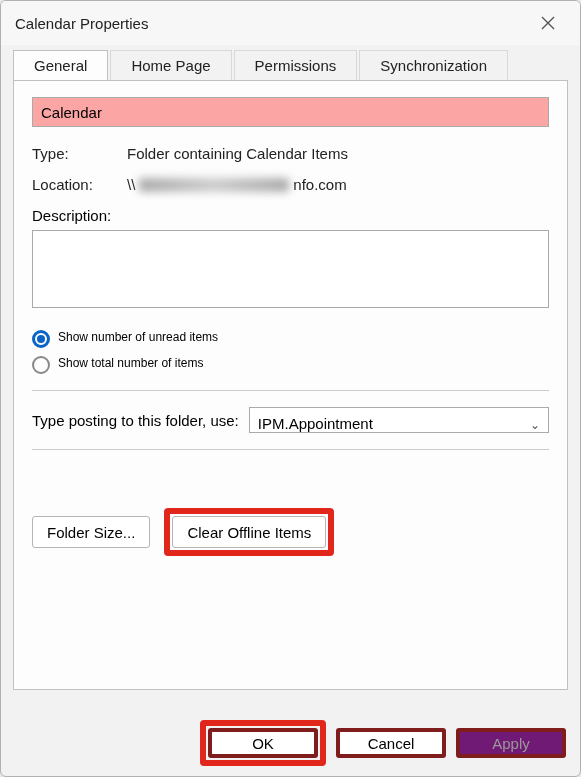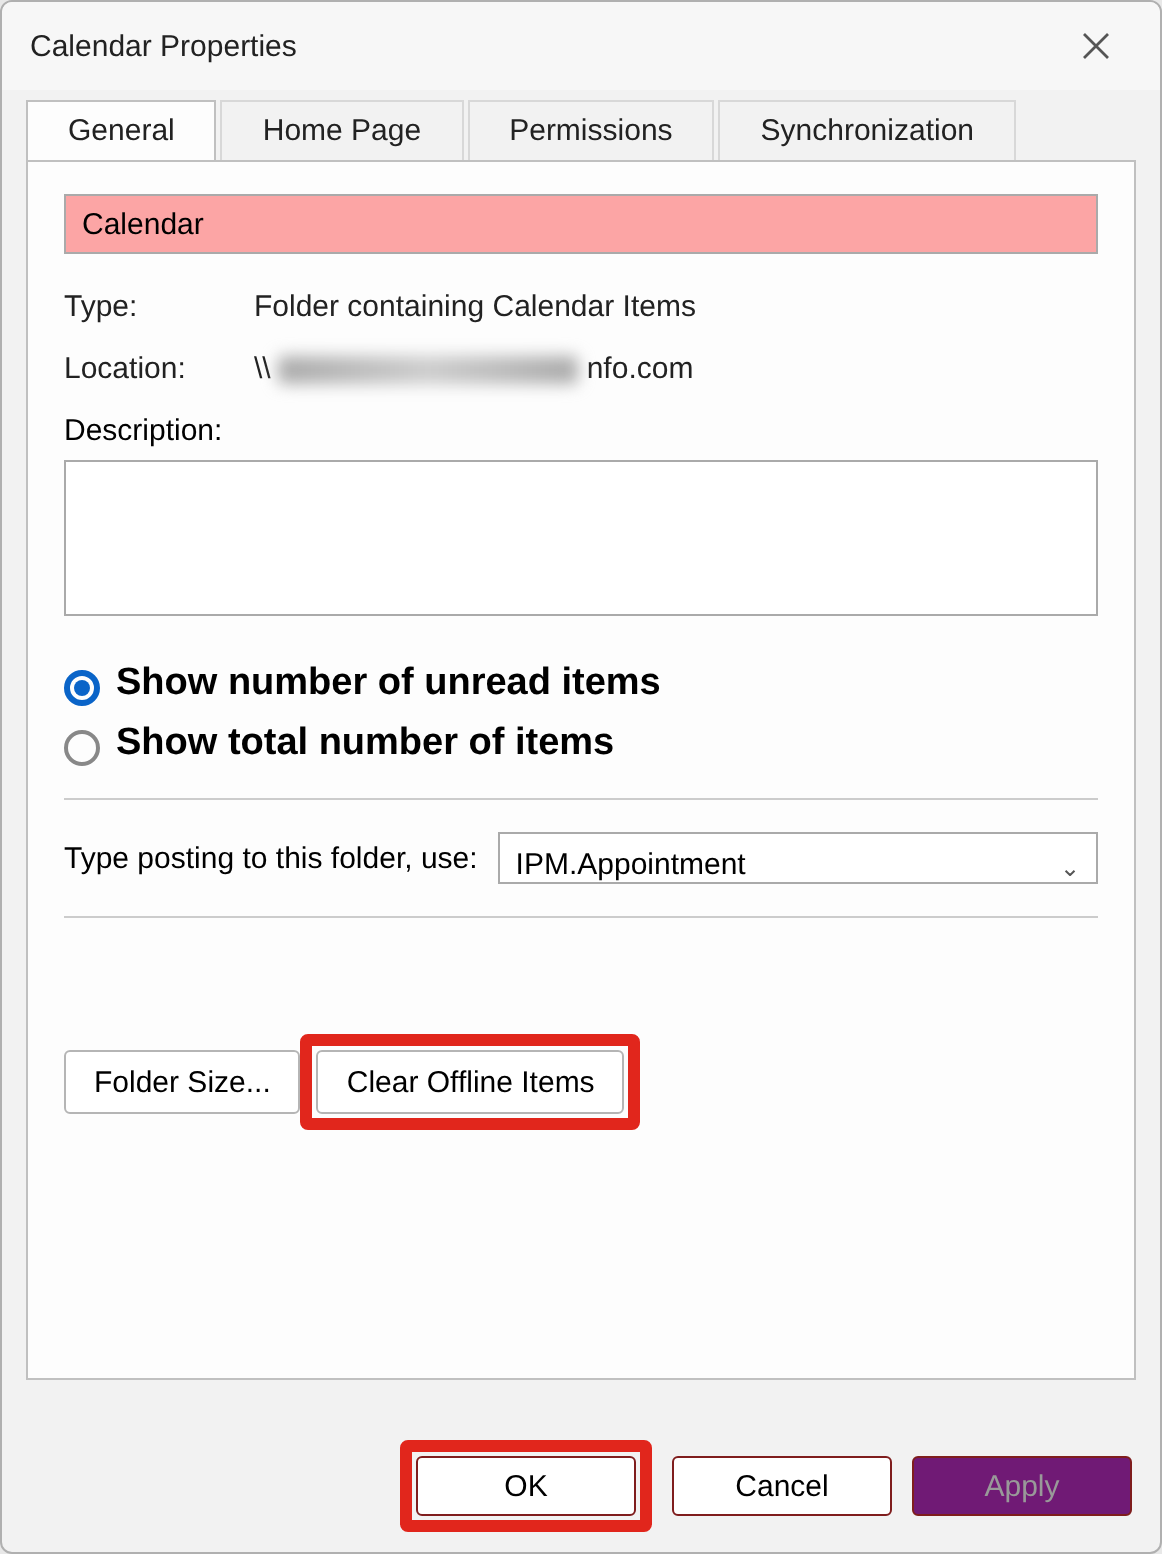"Show number of unread items" .radio-row { align-items: flex-end -> flex-start; font-size: 19px -> 12px; font-weight: bold -> none }
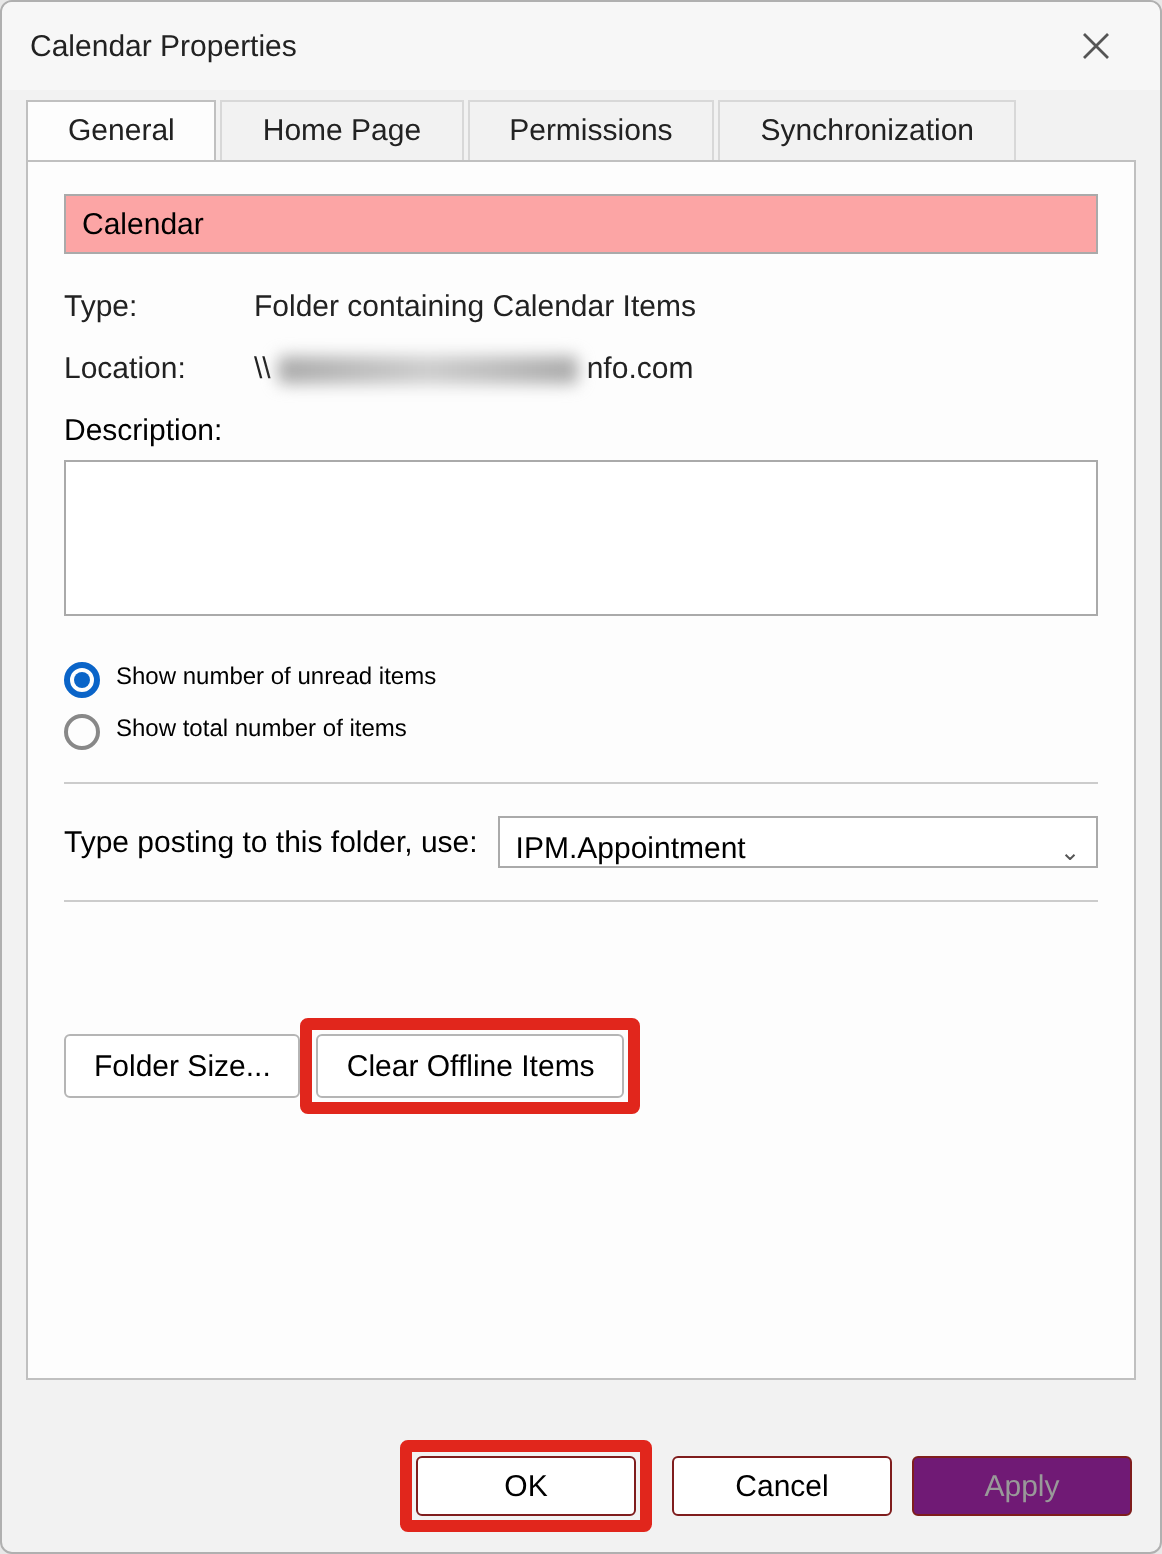"Folder Size..." .btn-row { gap: none -> 14px }
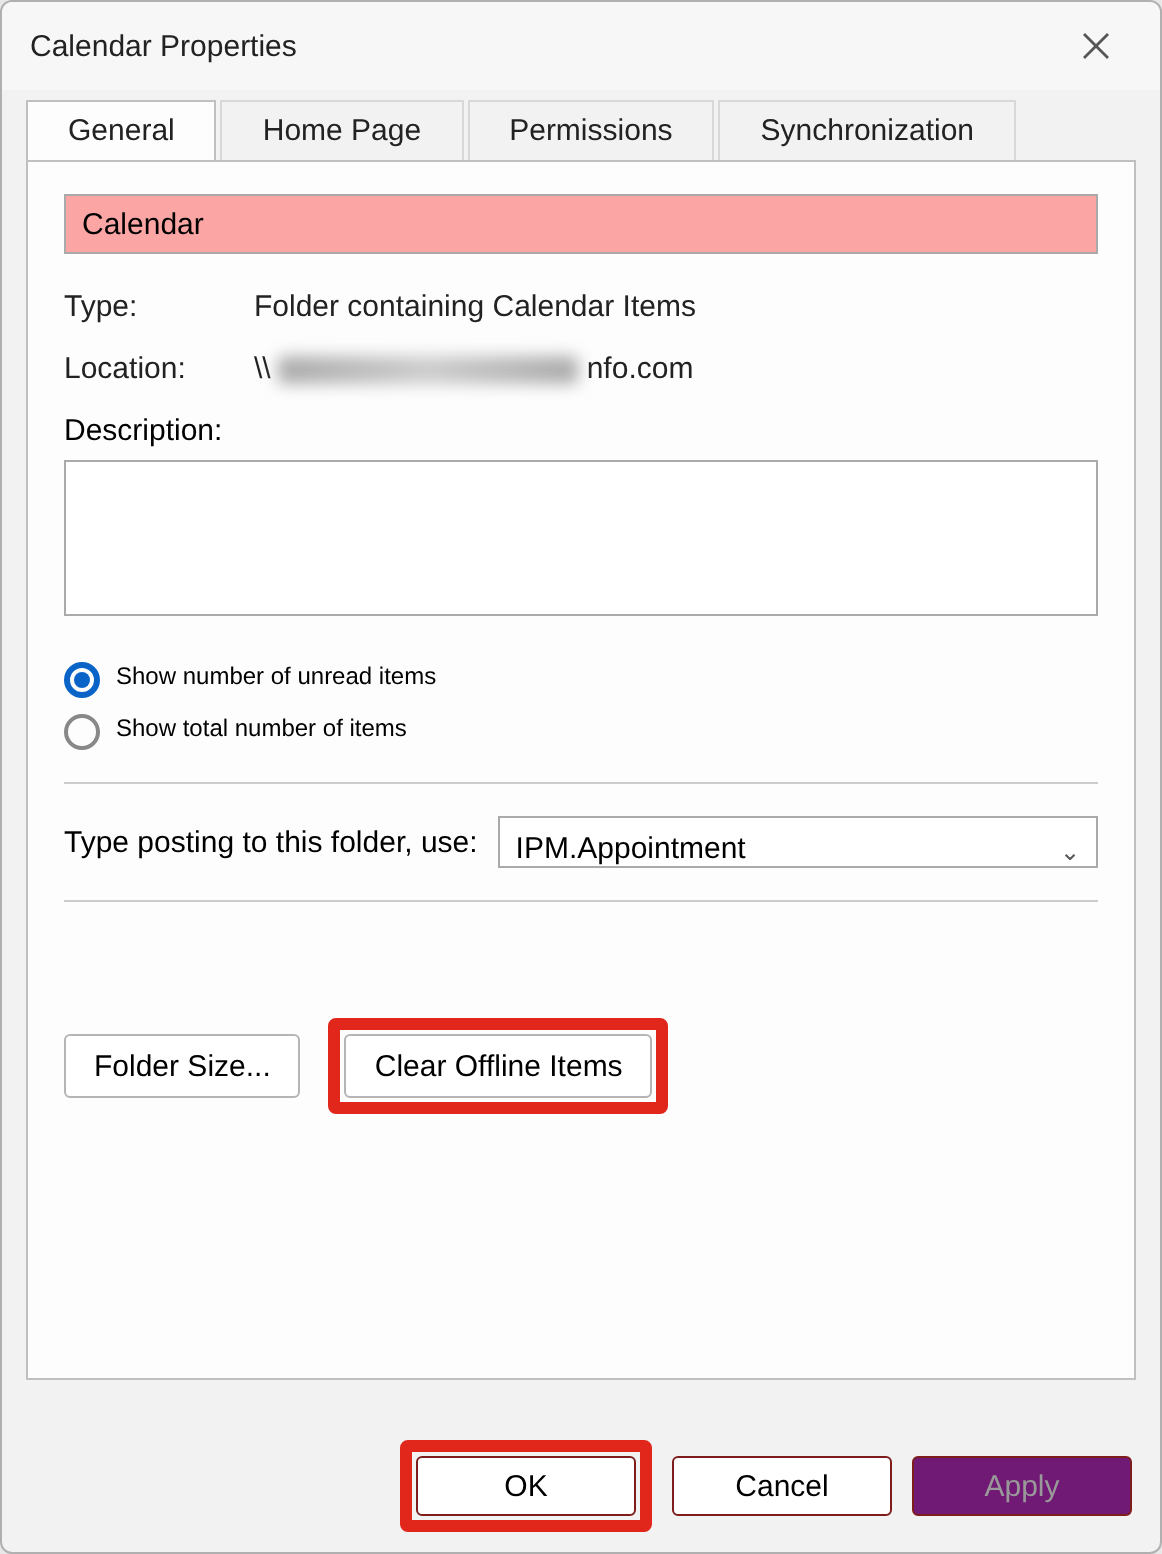"OK" .bottom-btn { border: 1px solid #7f1d1d -> 4px solid #7f1d1d }
